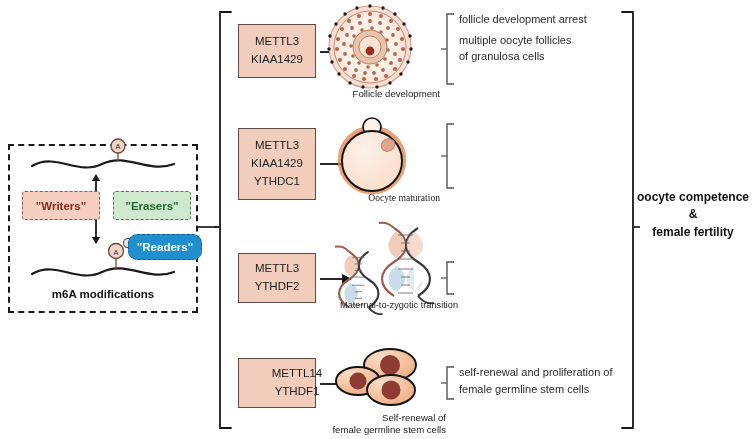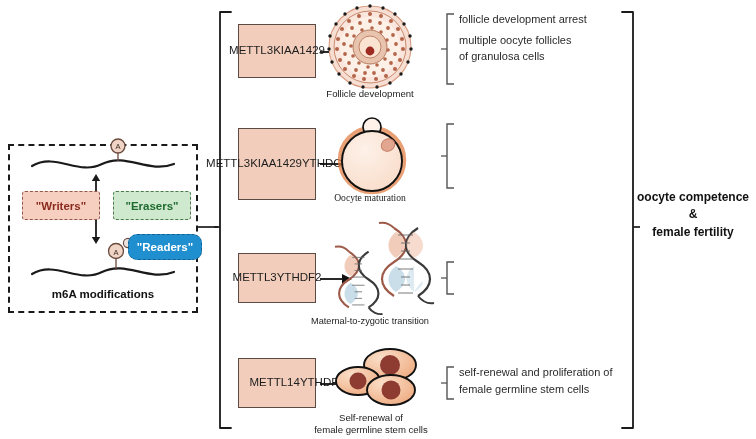"METTL3" .genebox { flex-direction: row -> column }
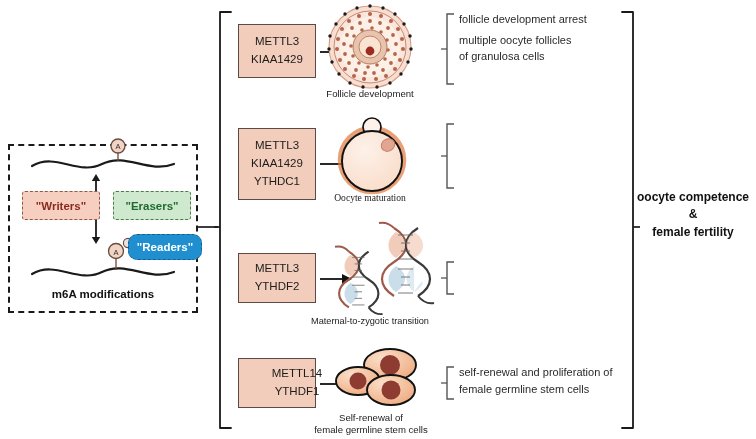"Follicle development" .illus-caption { text-align: center -> right }
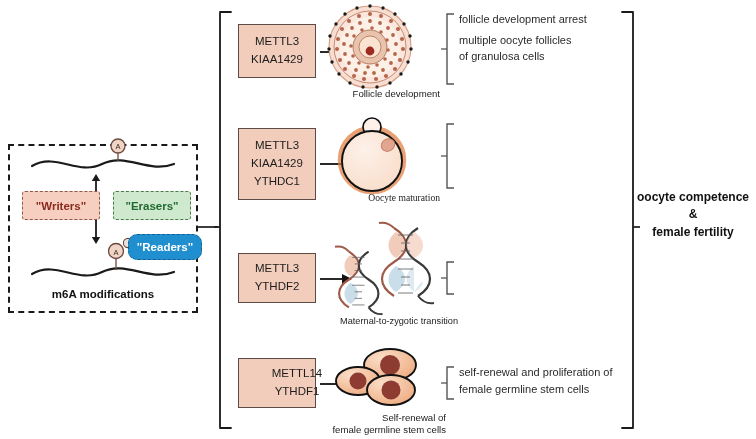"Maternal-to-zygotic transition" #cap-3 { top: 316px -> 300px }
